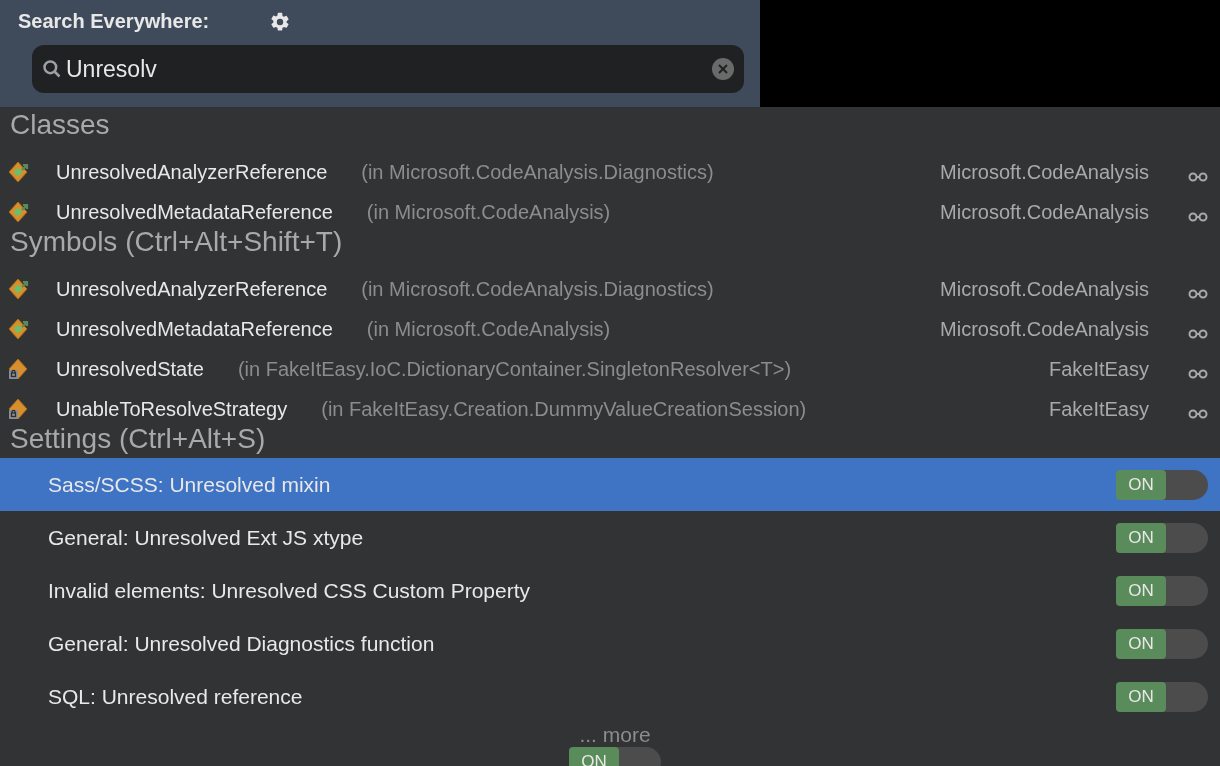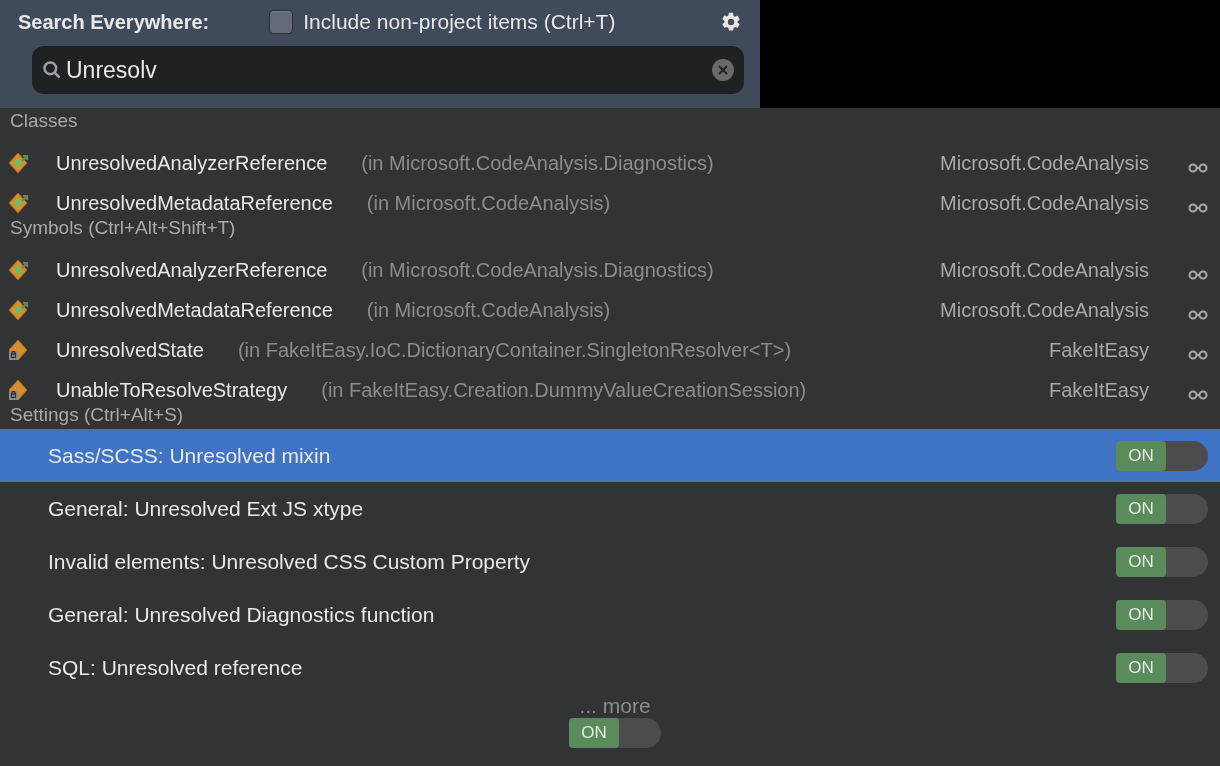"Include non-project items (Ctrl+T)" div.include-wrap { html: <div> <div></div> <div>Include non-project items (Ctrl+T)</div> </div> -> none }
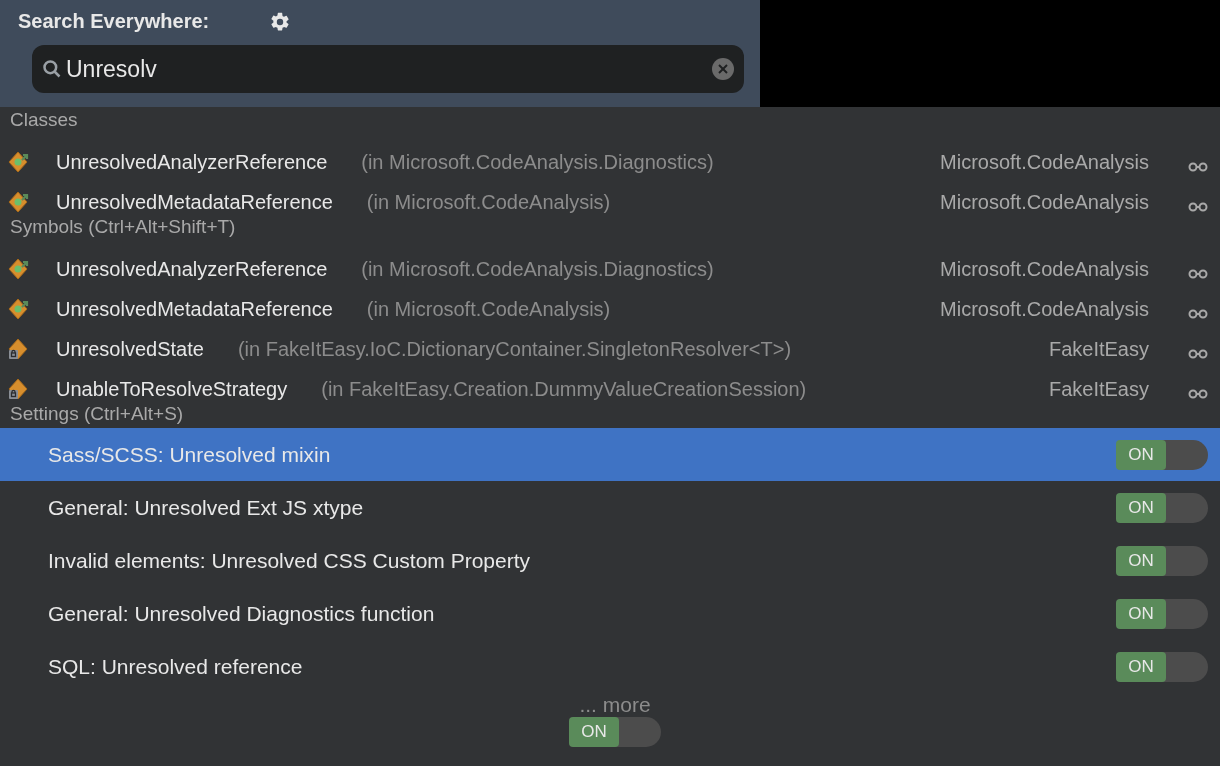"Classes" .cat-header { font-size: 19px -> 28px }
